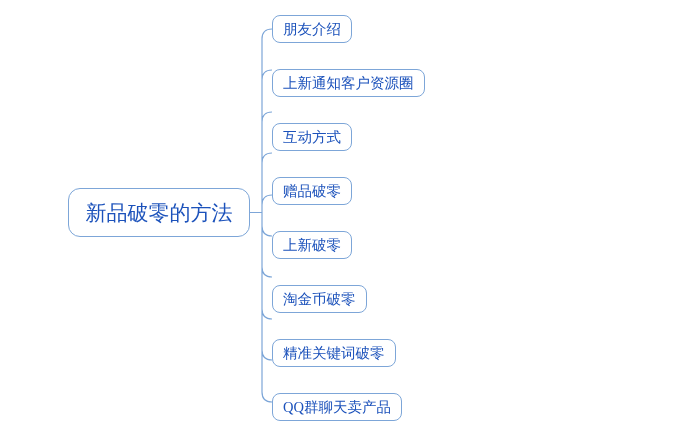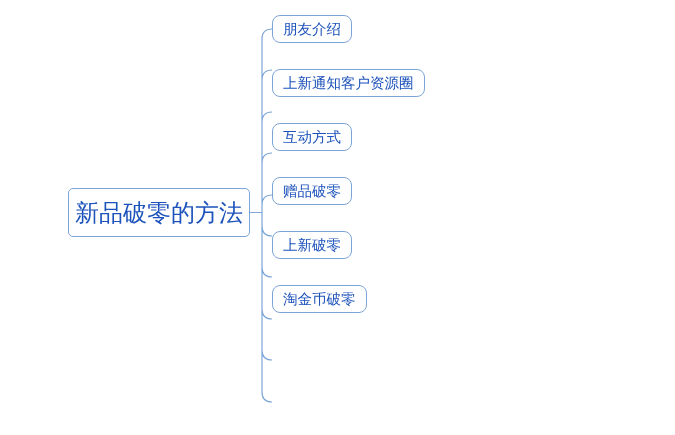"新品破零的方法" .root-node { border-radius: 5px -> 12px; font-size: 24px -> 21px }
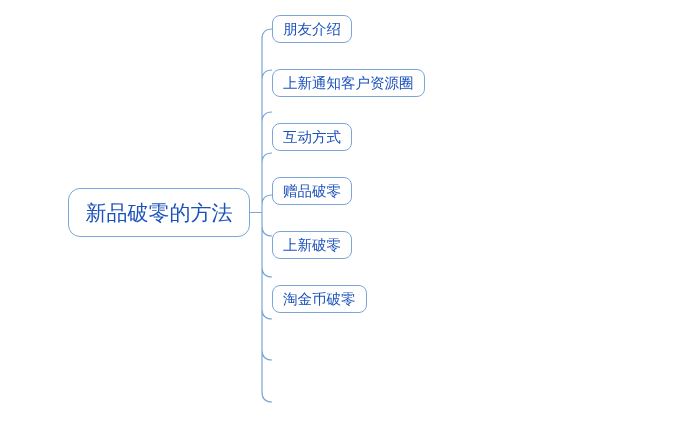"精准关键词破零" div.branch-node { html: none -> <div> <span>精准关键词破零</span> </div> }
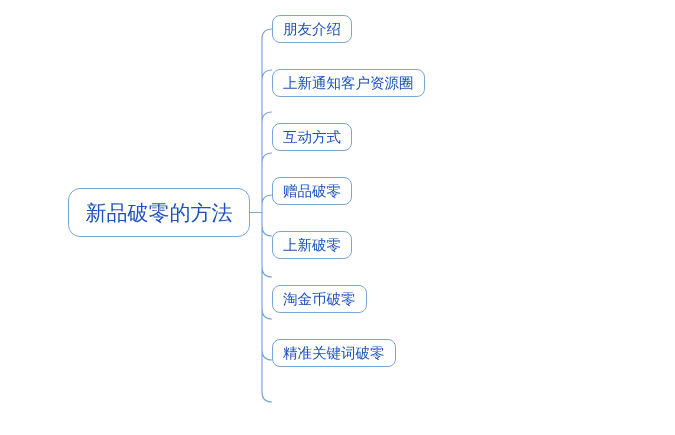"QQ群聊天卖产品" div.branch-node { html: none -> <div> <span>QQ群聊天卖产品</span> </div> }
